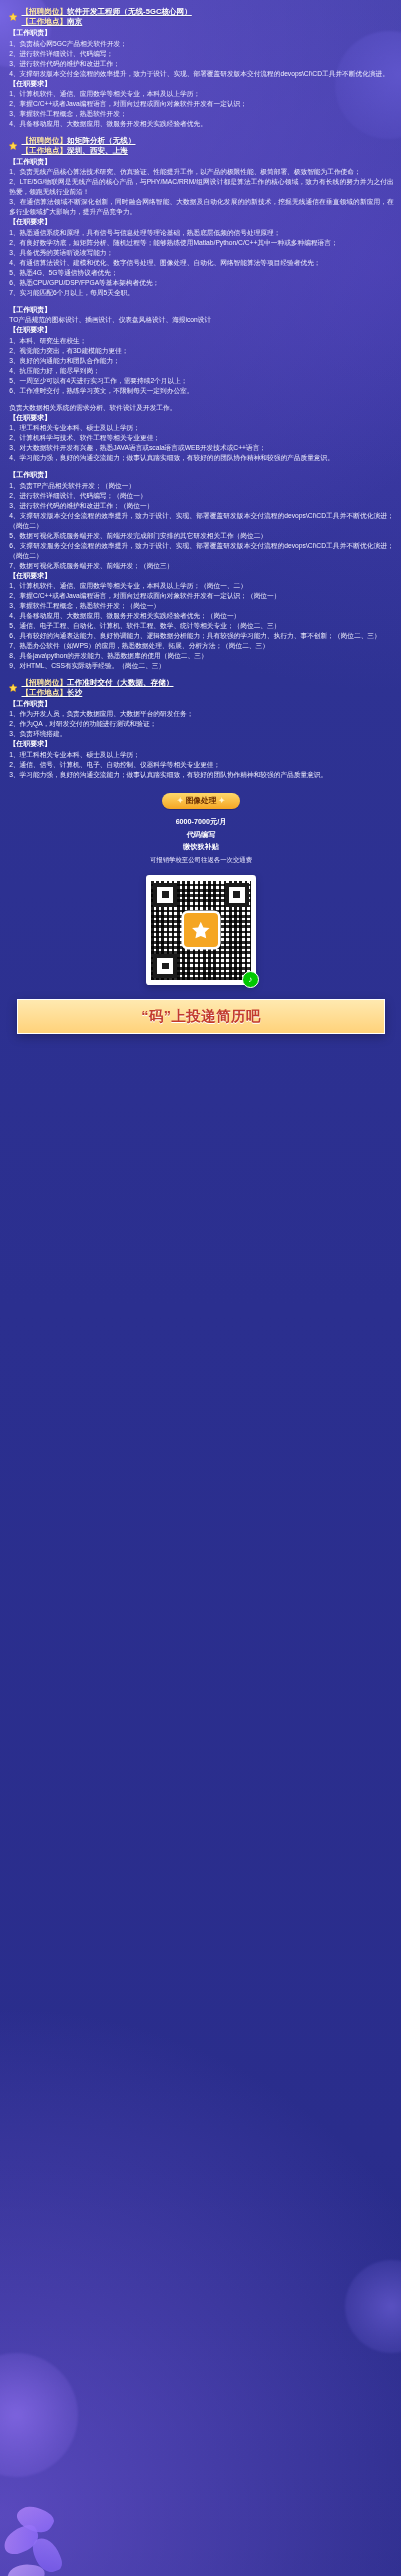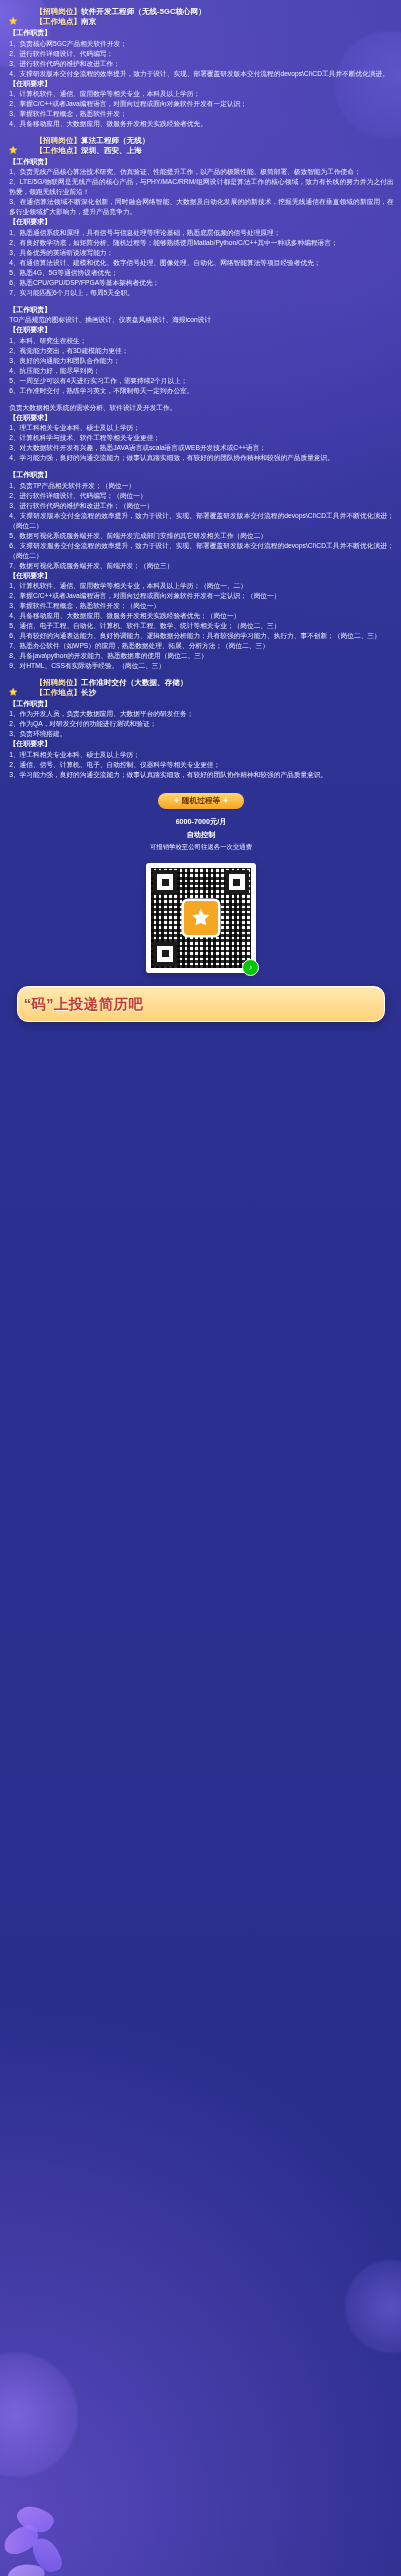"【招聘岗位】软件开发工程师（无线-5GC核心网）" .job-head { align-items: flex-end -> center; gap: 17px -> 3px; text-decoration: none -> underline }
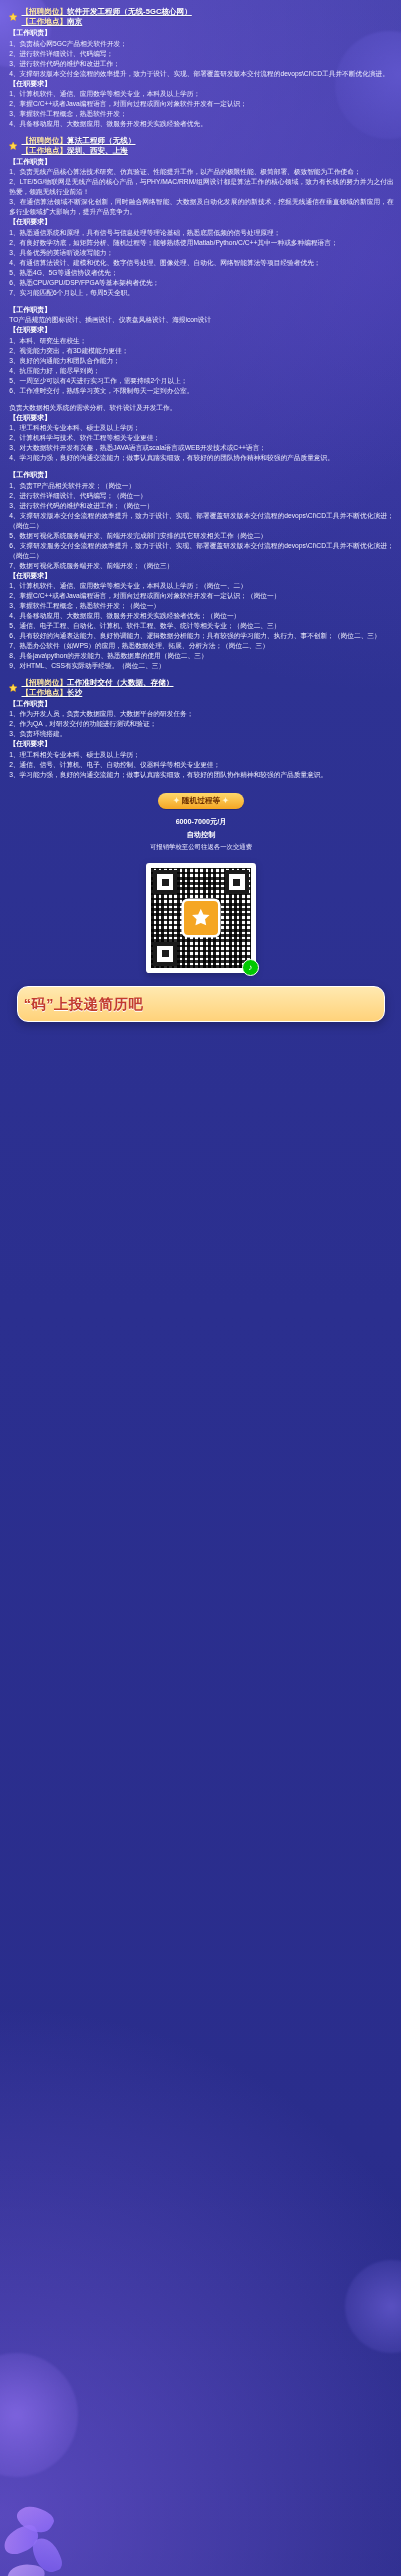"算法工程师（无线）" span { text: 算法工程师 -> 如矩阵分析 }
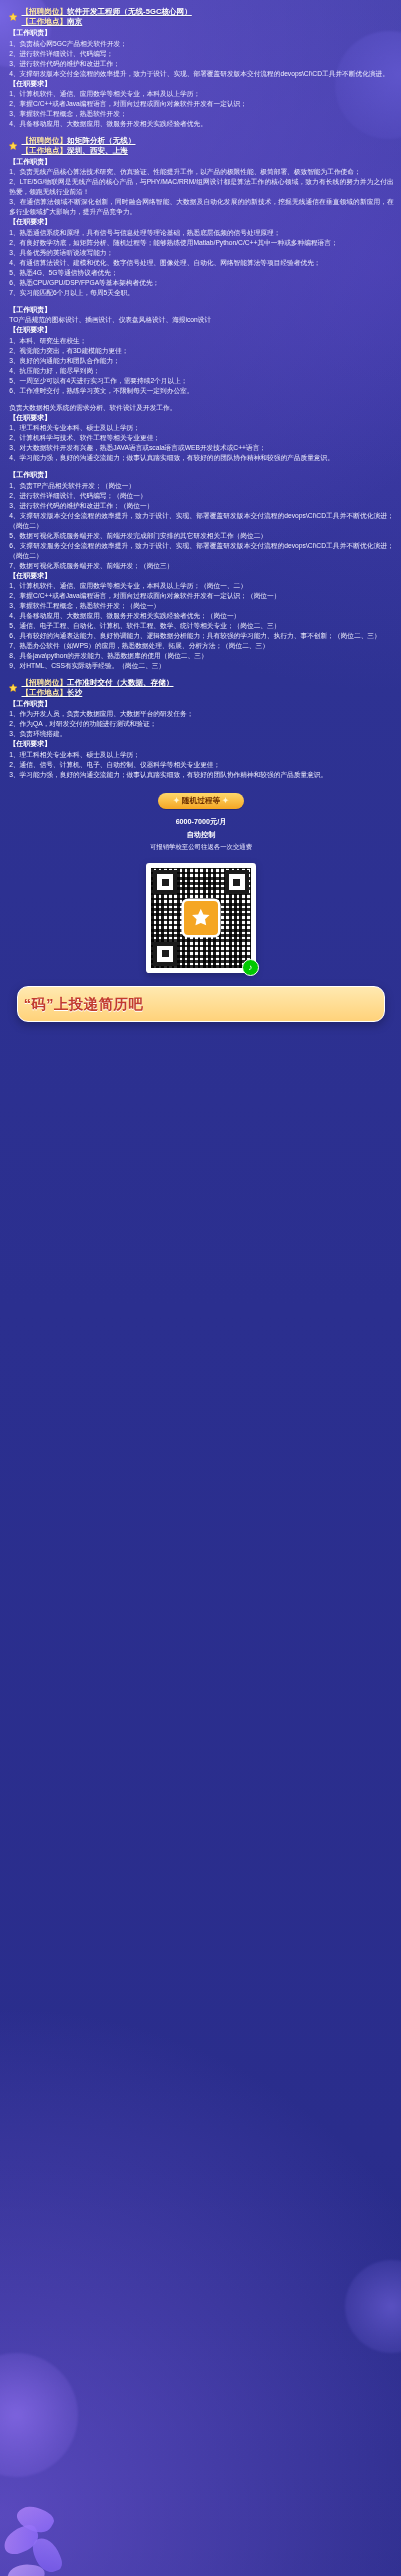"随机过程等" span { text: 随机过程等 -> 图像处理 }
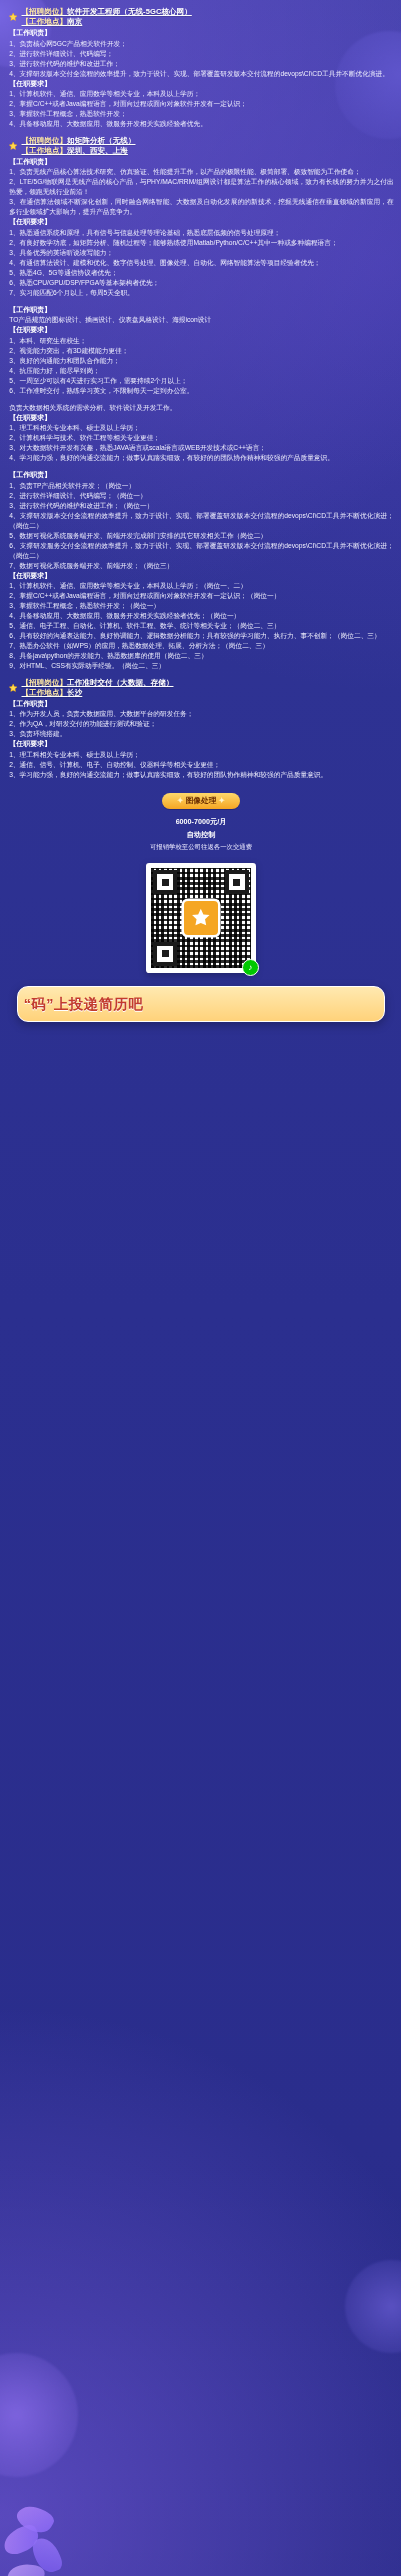"自动控制" div { text: 自动控制 -> 代码编写 }
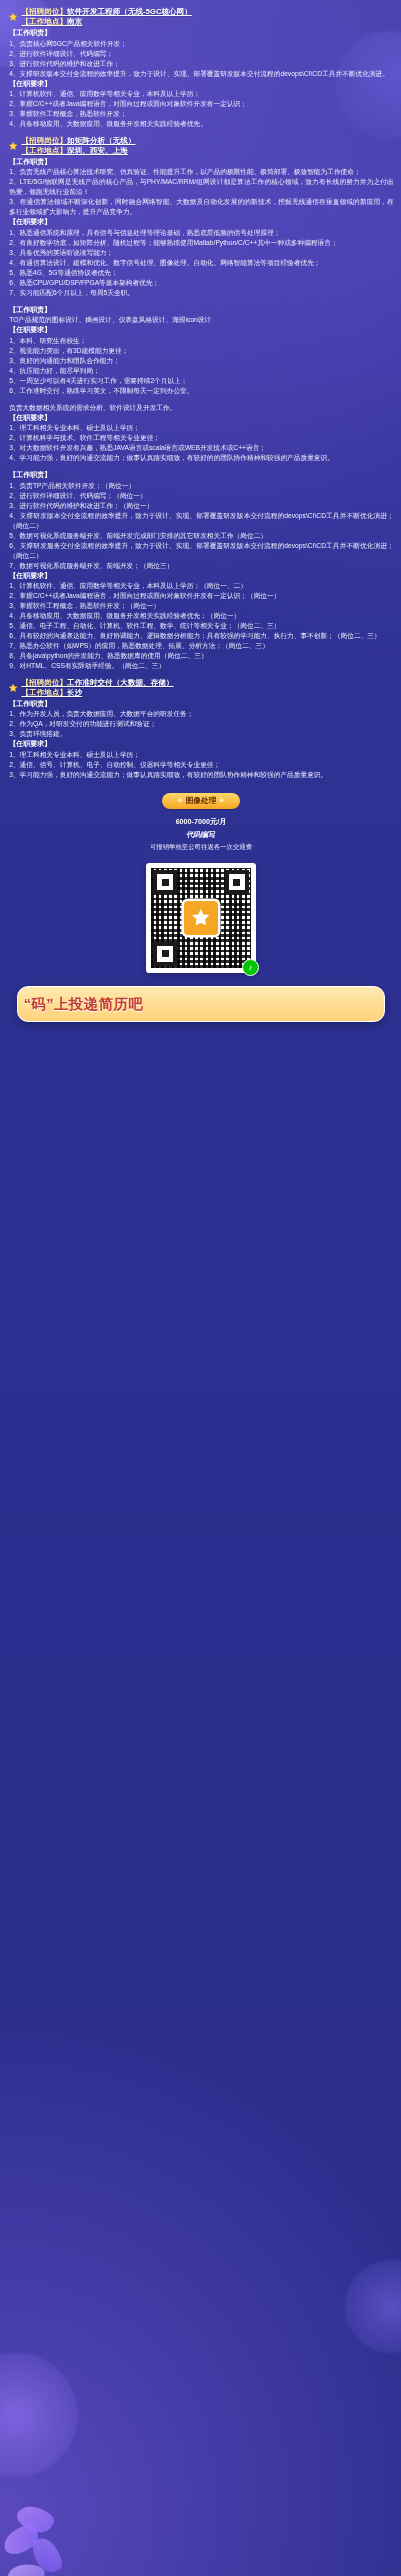"缴饮狄补贴" div { html: none -> <div>缴饮狄补贴</div> }
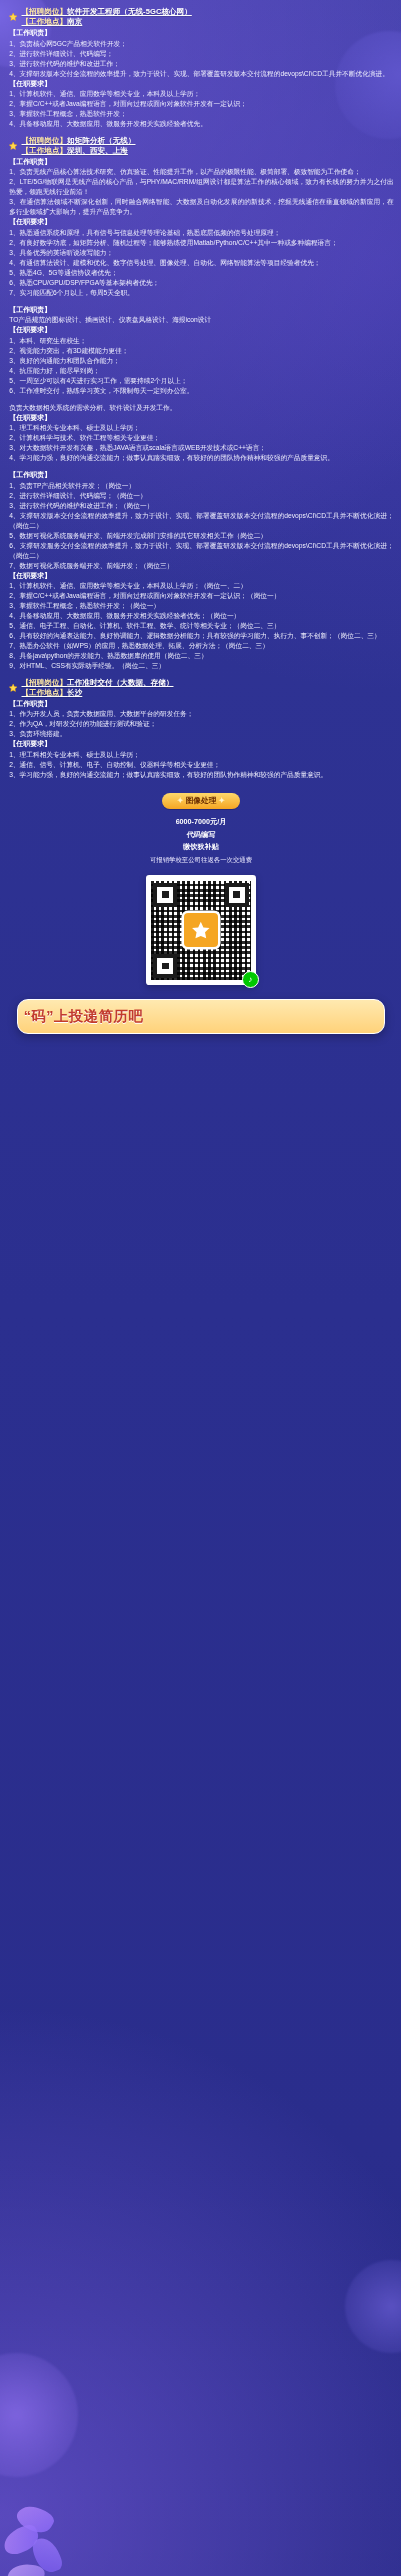"“码”上投递简历吧" .banner { border-radius: 11px -> 0; text-align: left -> center }
